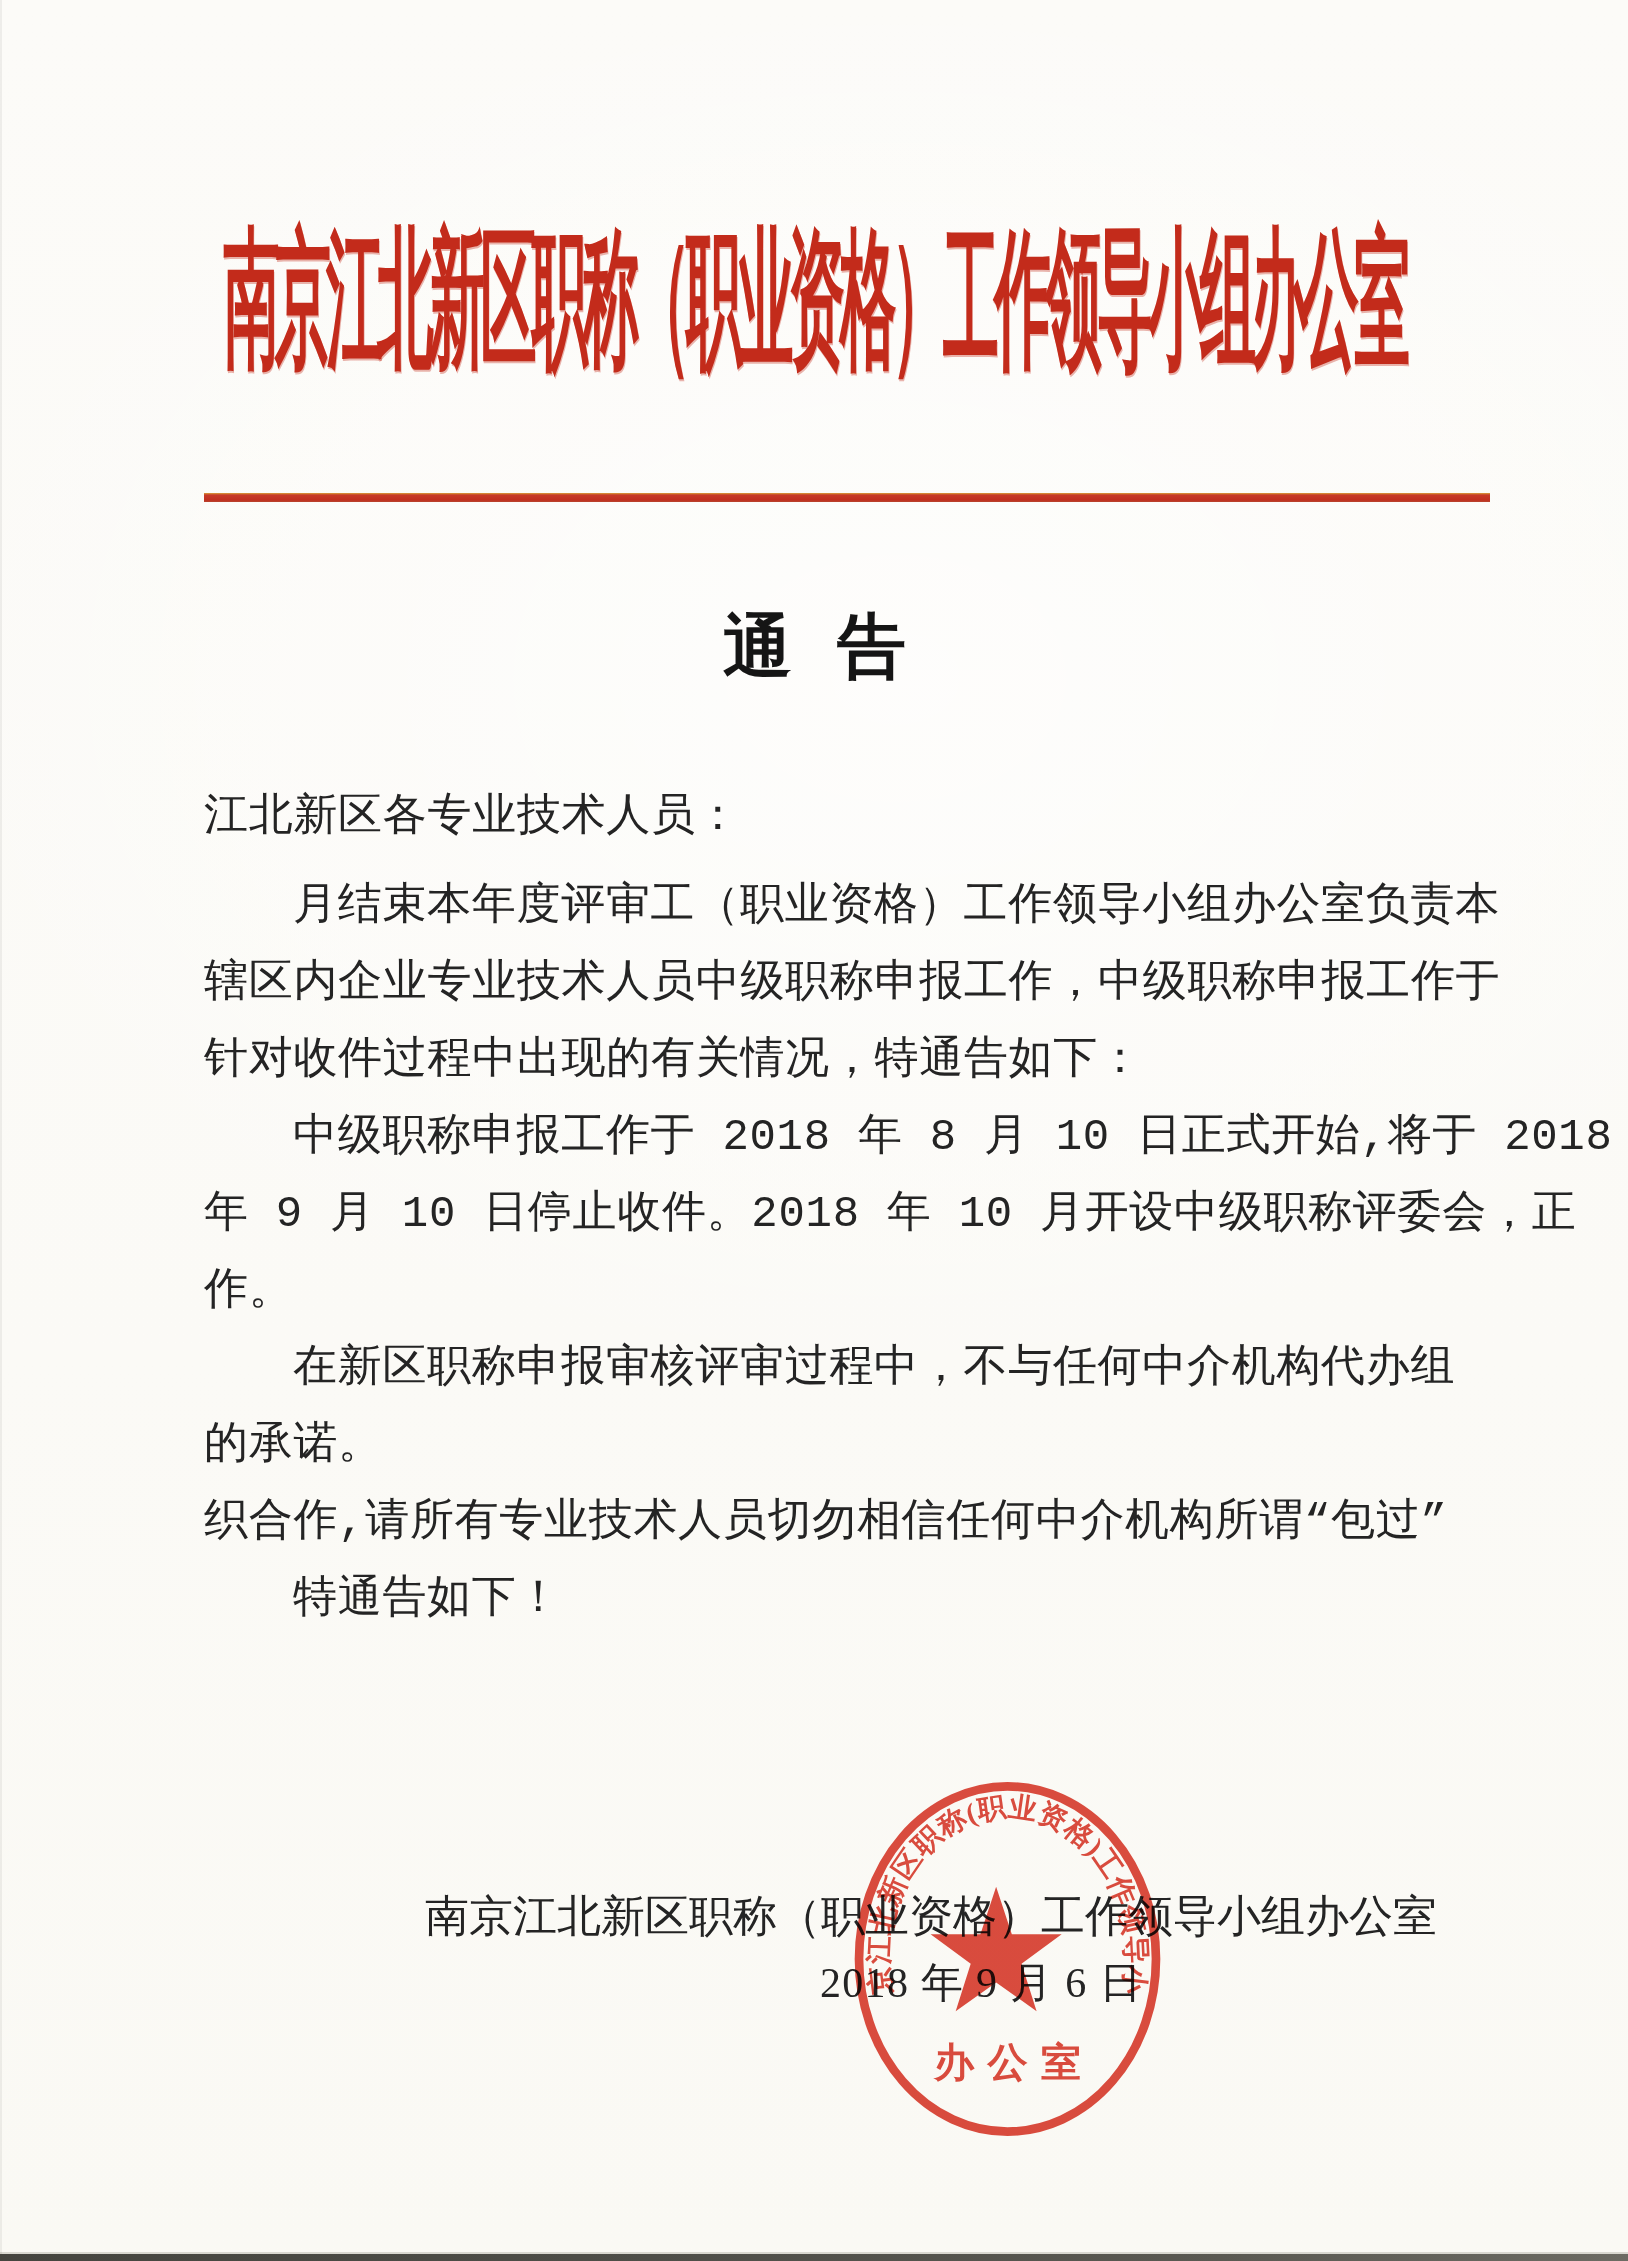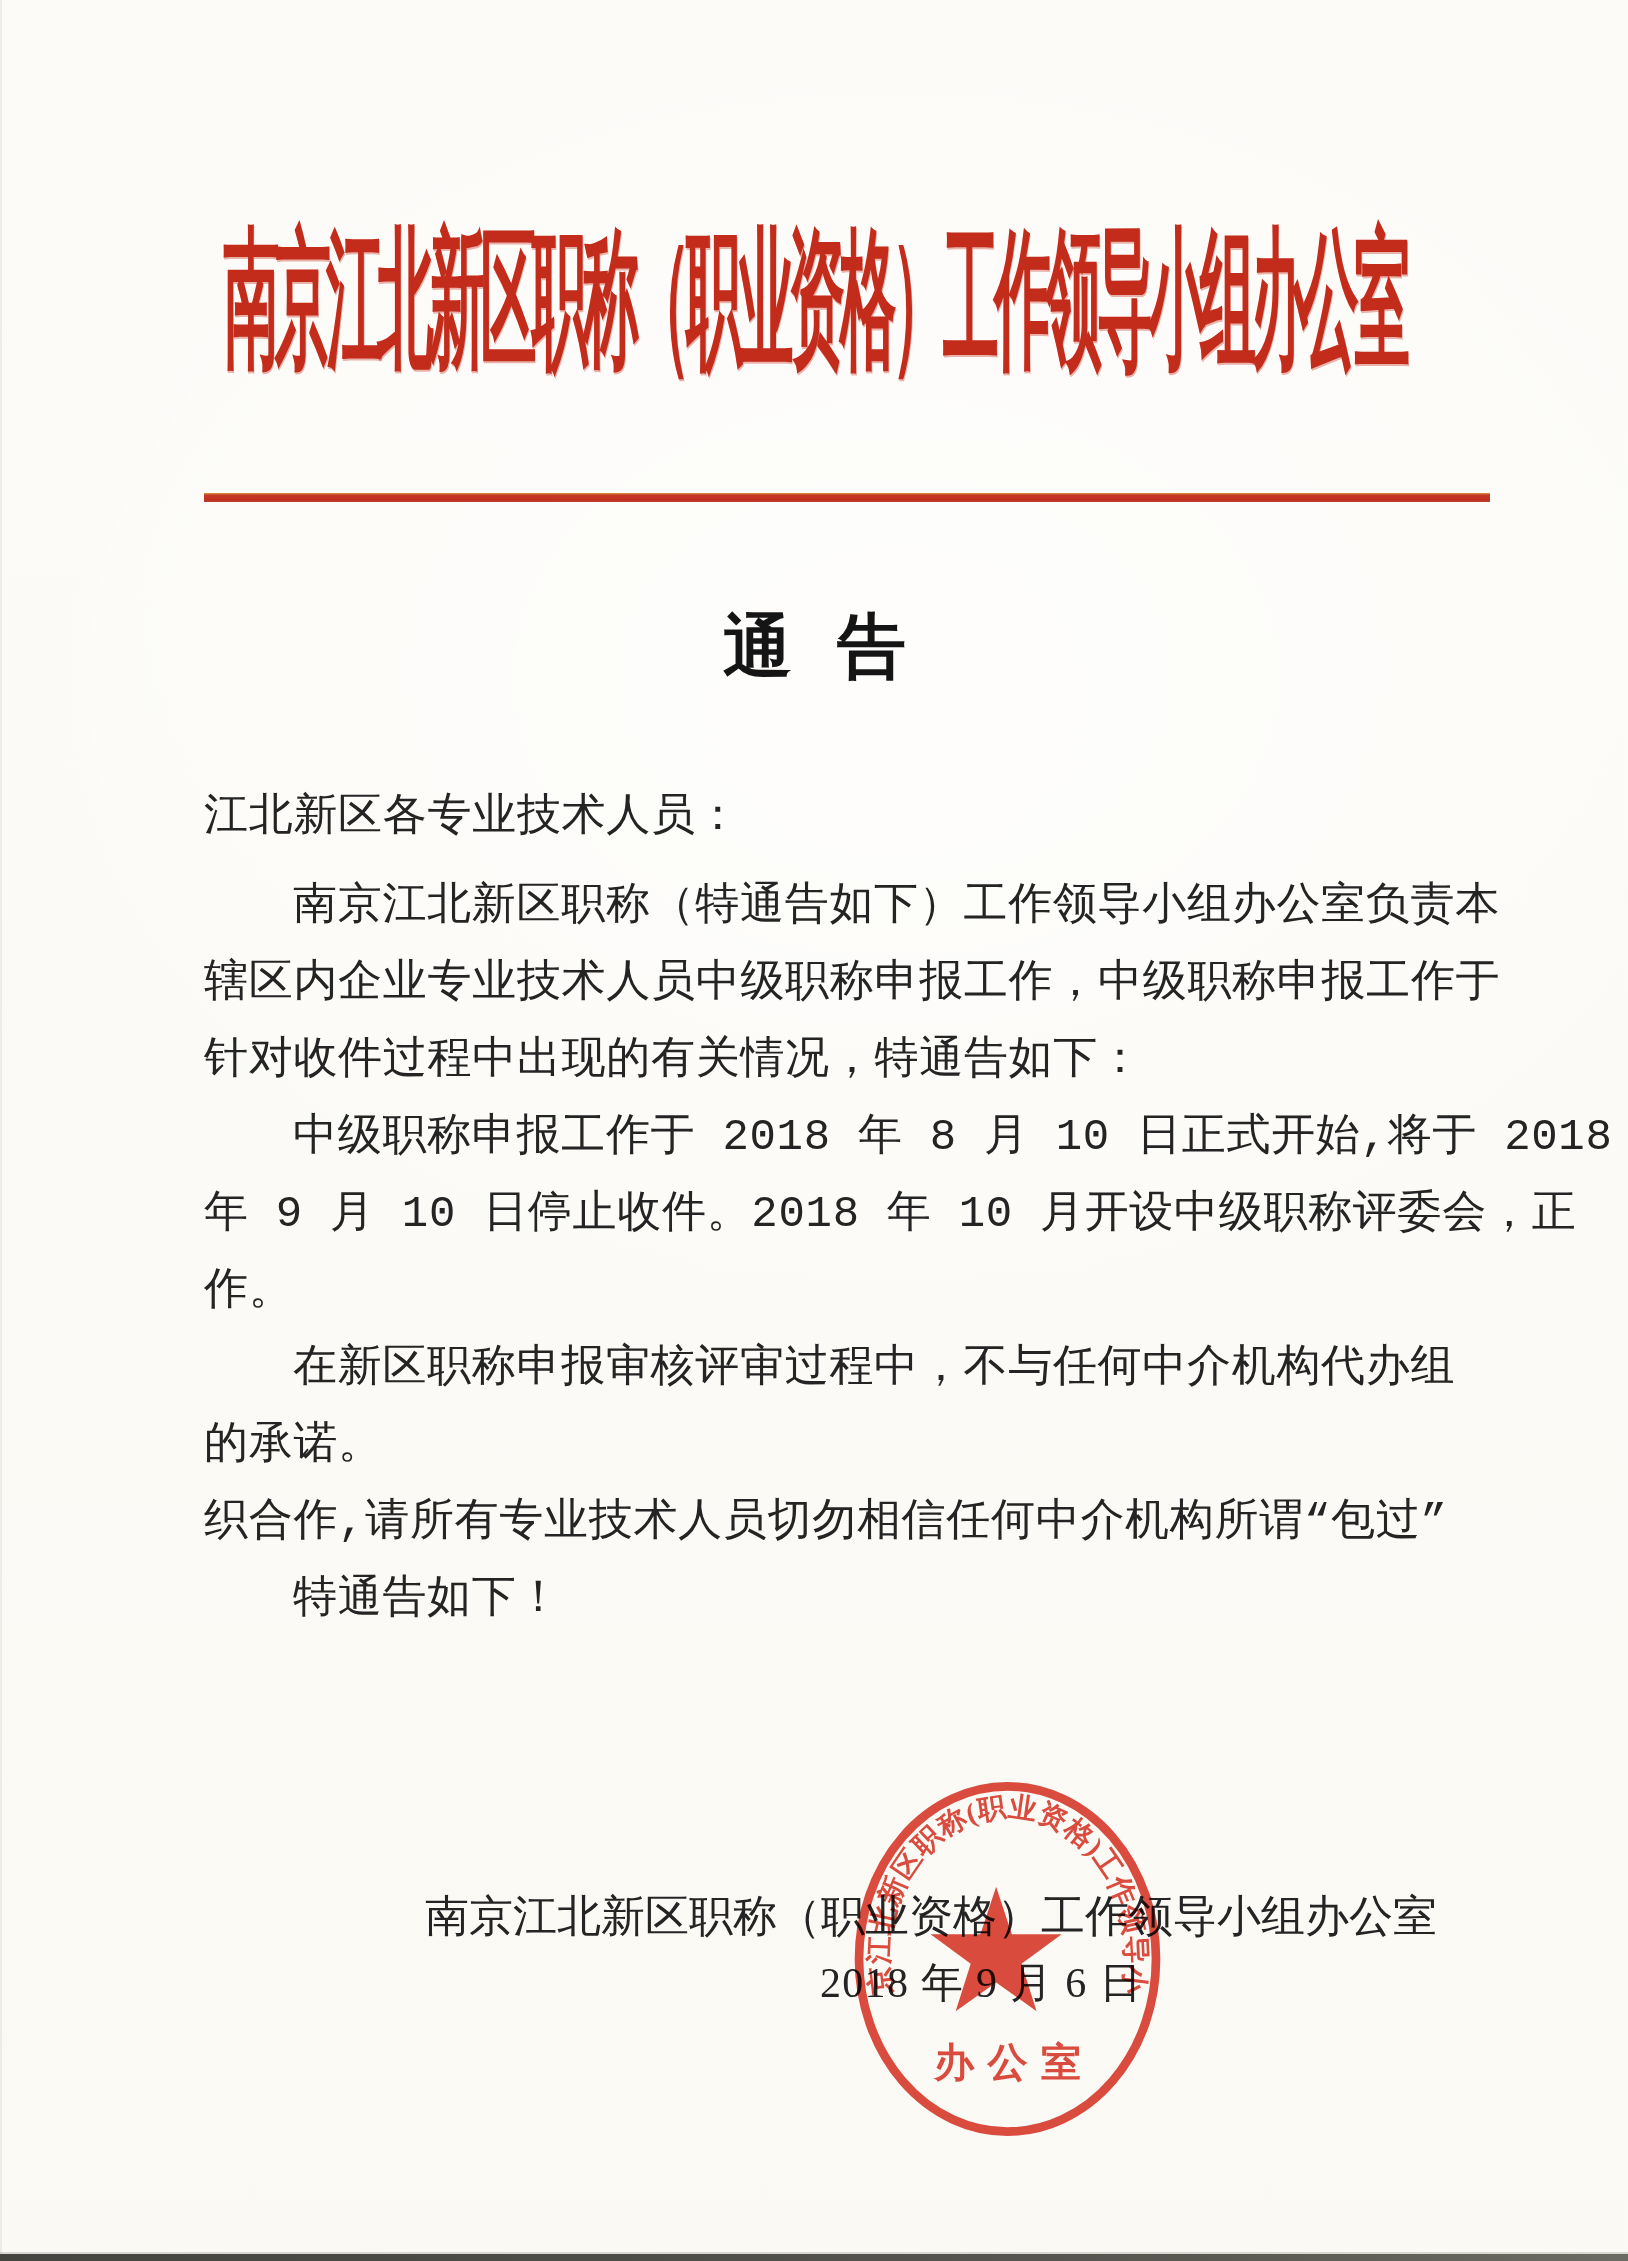"南京江北新区职称（特通告如下）工作领导小组办公室负责本" div.line { text: 南京江北新区职称（特通告如下 -> 月结束本年度评审工（职业资格 }
